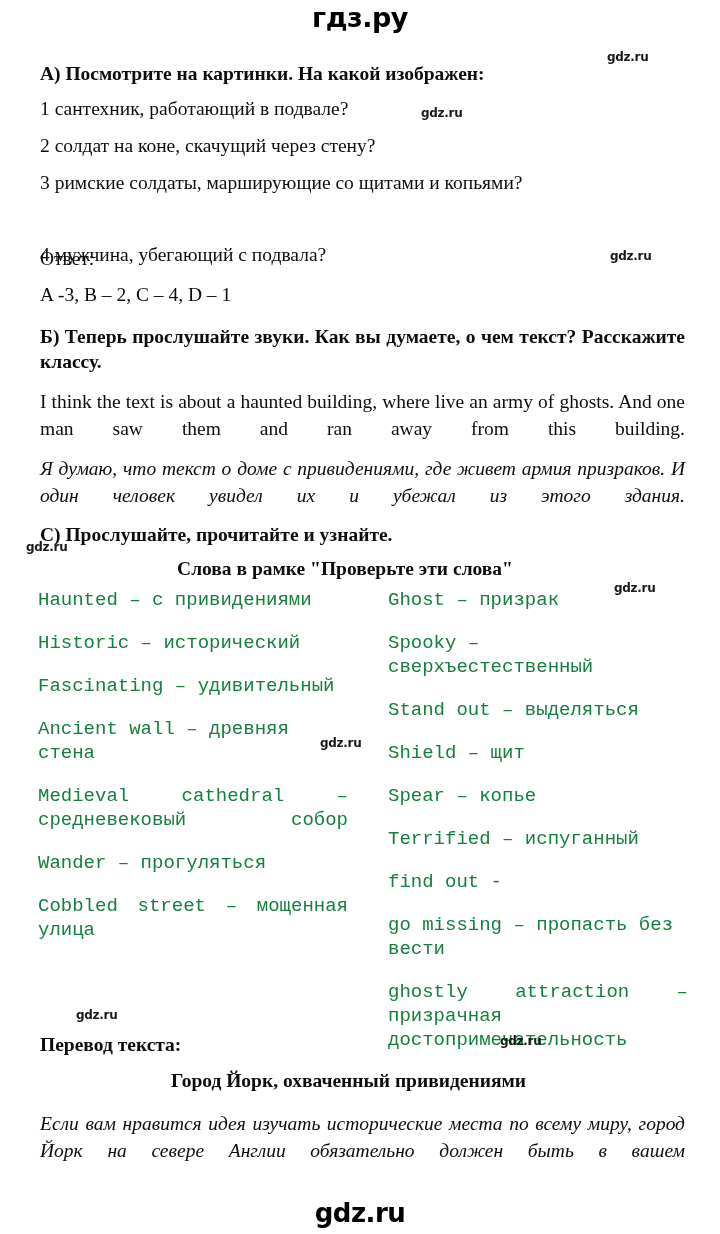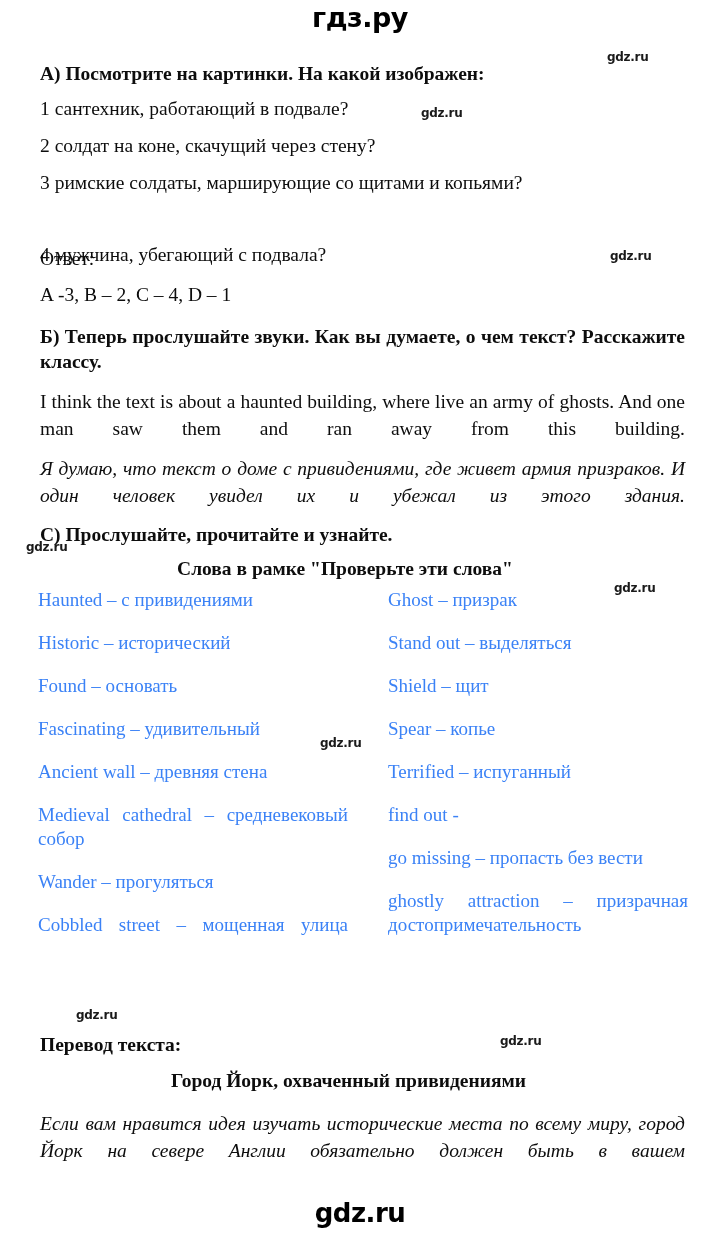"Haunted – с привидениями" .vocab-item { color: #3b82f6 -> #15803d; font-family: none -> Liberation Mono, monospace }
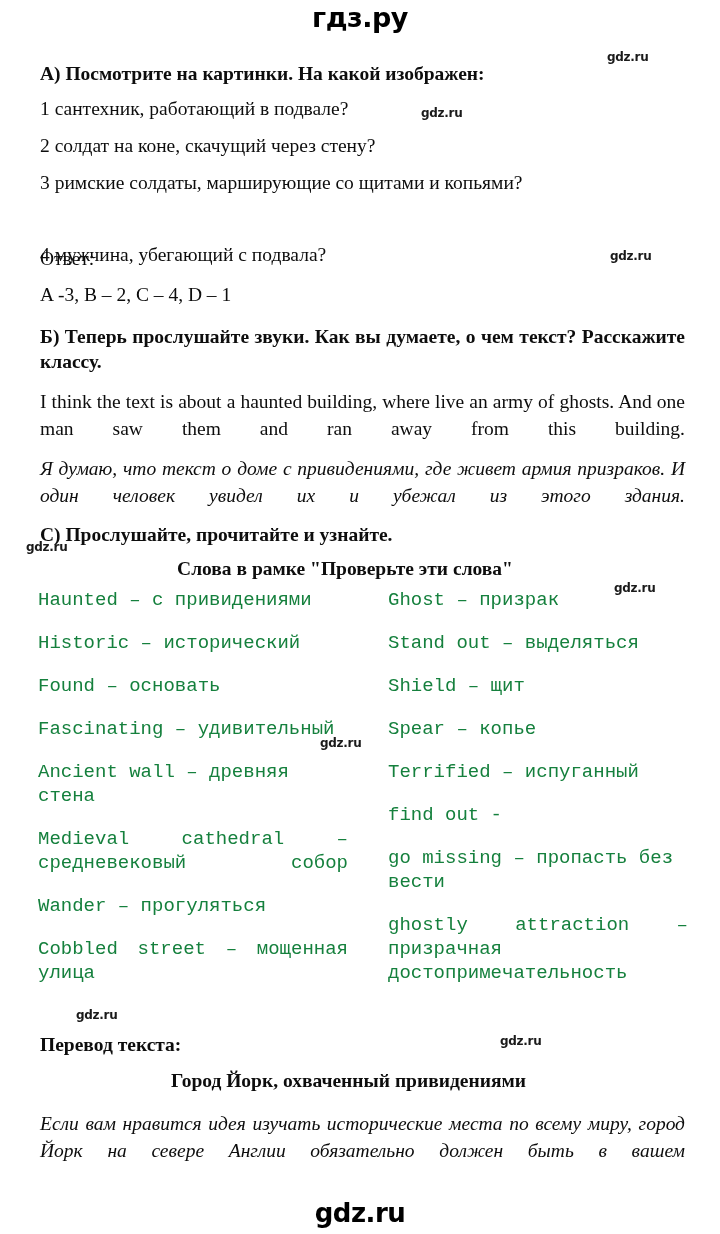"Spooky – сверхъестественный" div.vocab-item { html: none -> <div>Spooky – сверхъестественный</div> }
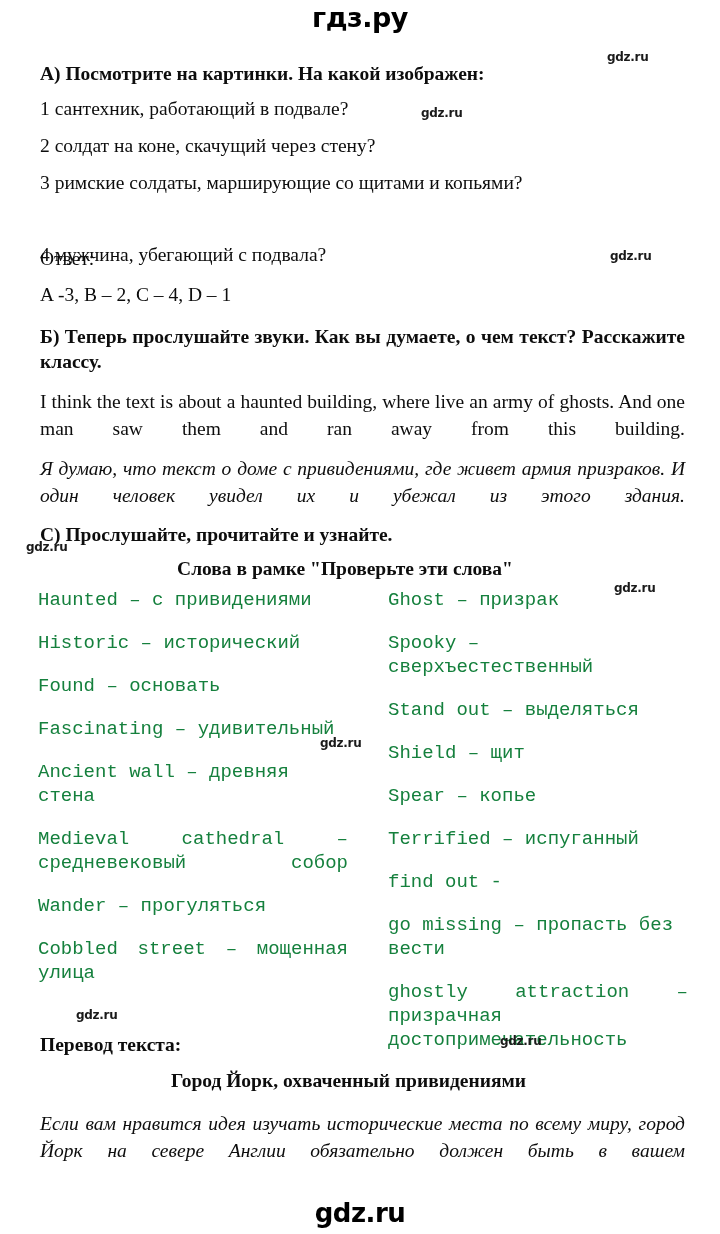"Found – основать" div.vocab-item { html: <div>Found – основать</div> -> none }
